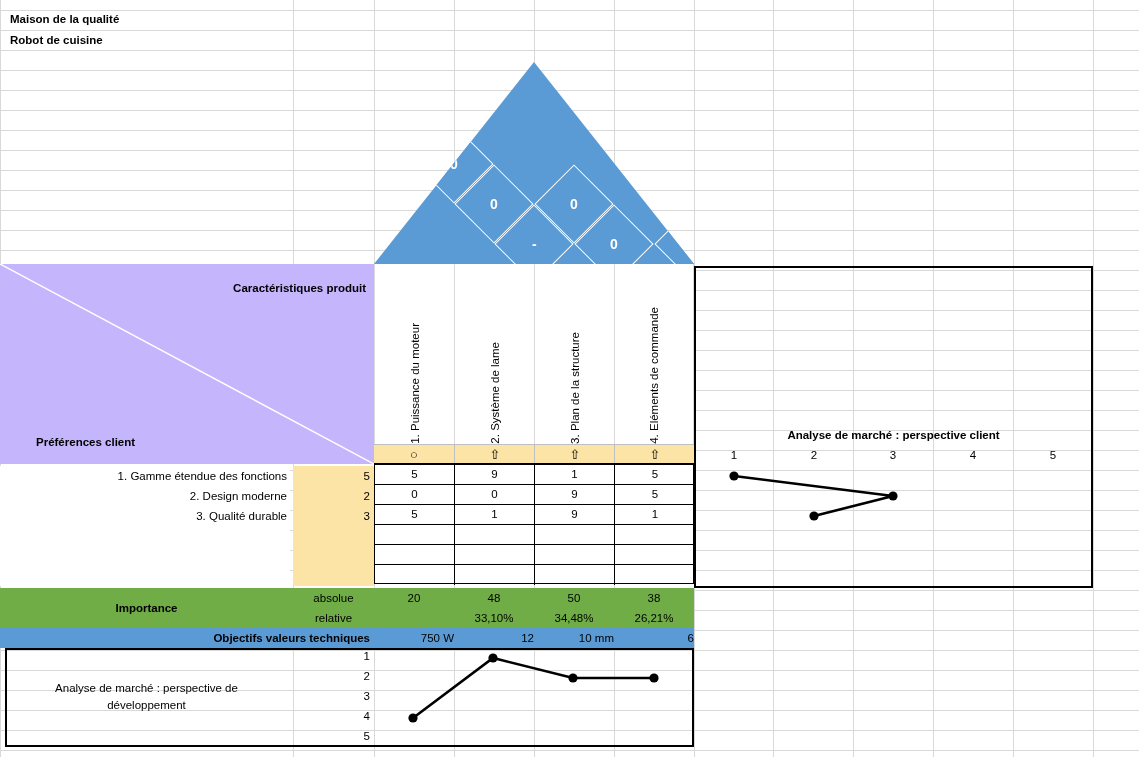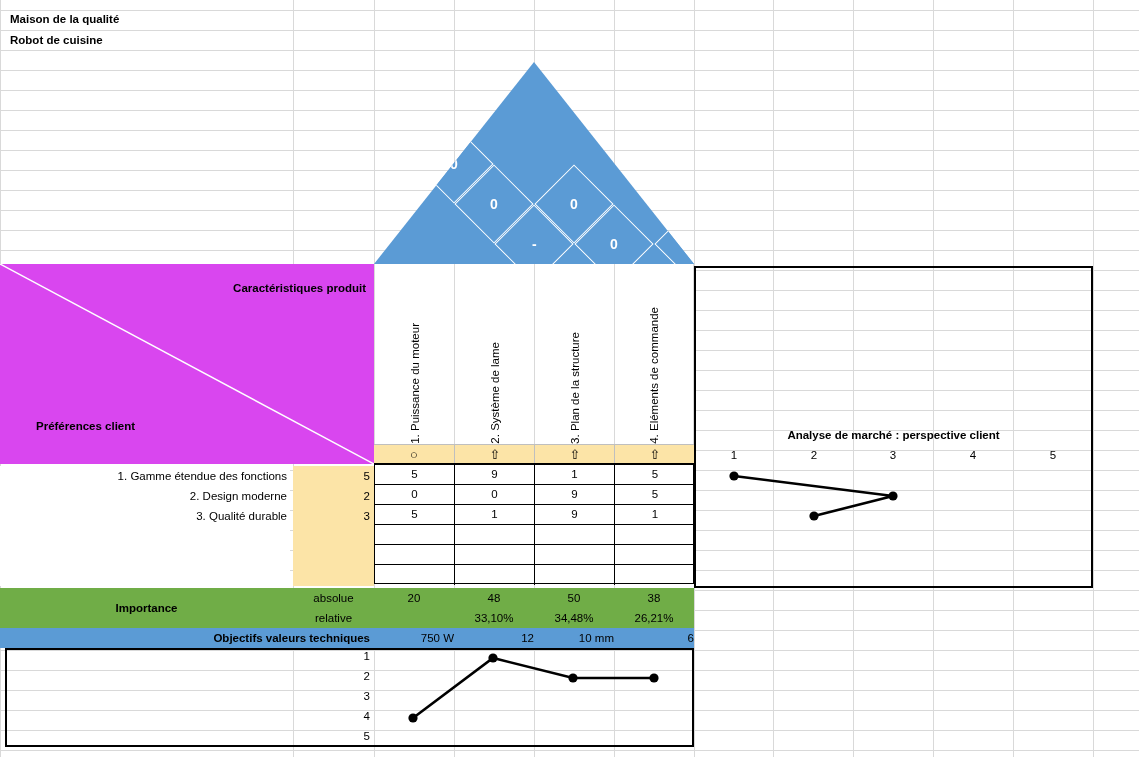"Caractéristiques produit" #bigheader { background: #d946ef -> #c4b5fd }
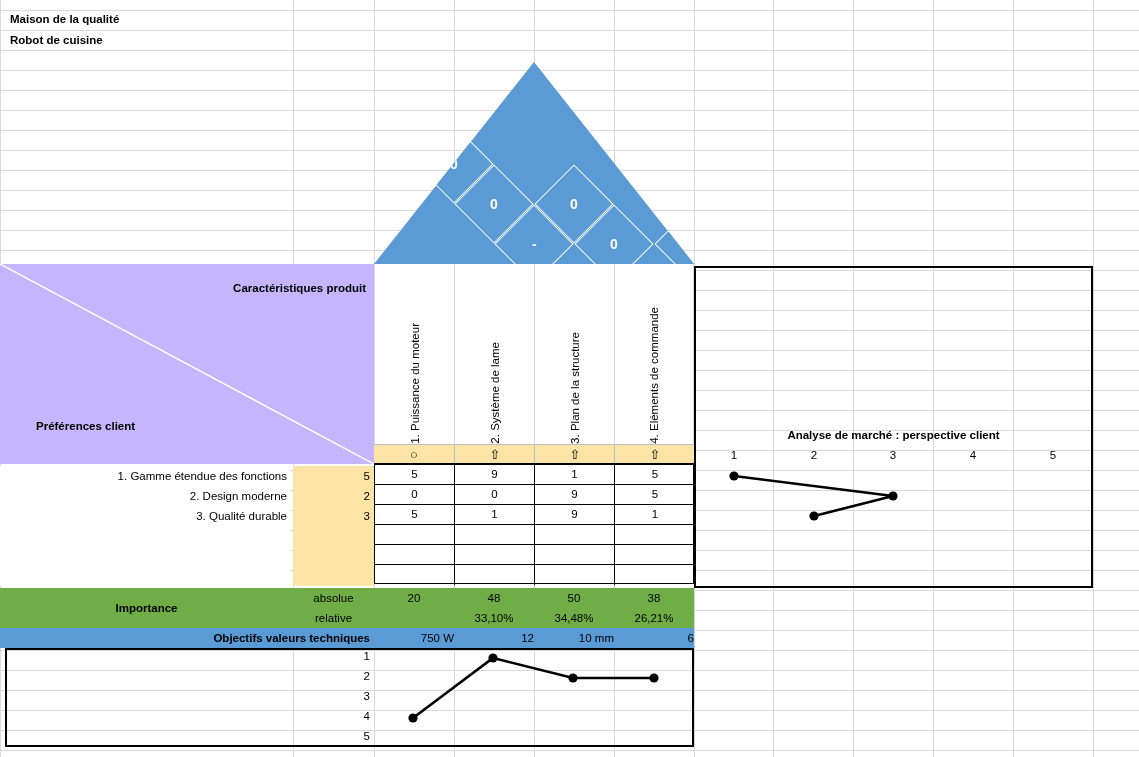"Préférences client" #bh-bottom { bottom: 32px -> 16px }
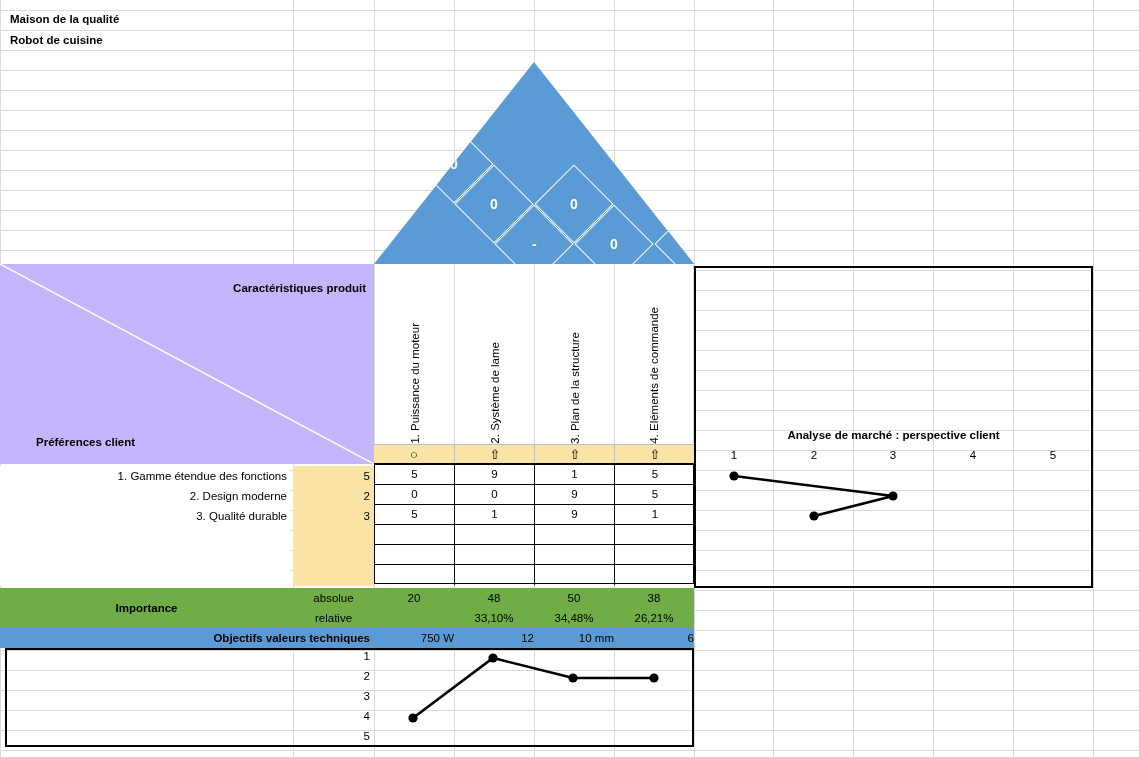"Analyse de marché : perspective de" div { html: none -> <div> <div>Analyse de marché : perspective de</div> <div>développement</div> </div> }
